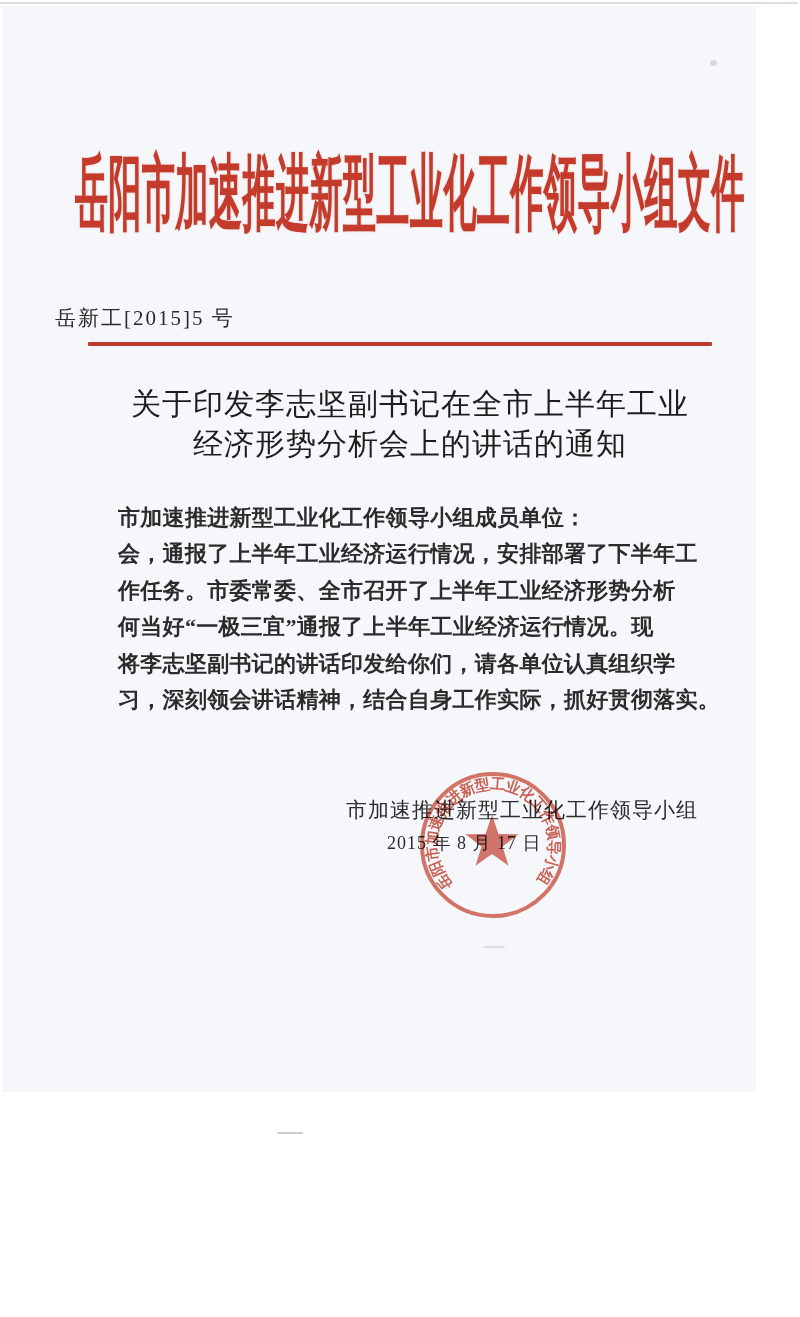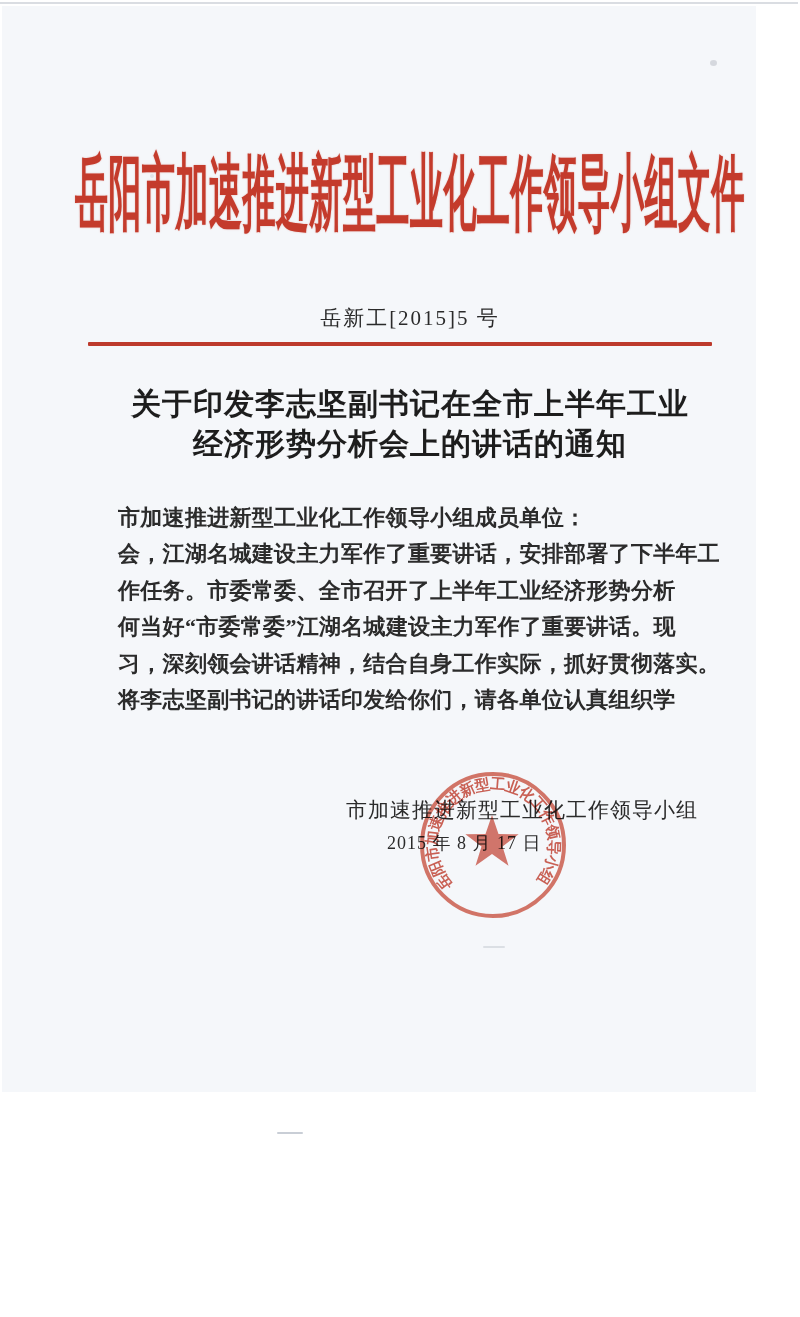"岳新工[2015]5 号" .doc-number { text-align: center -> left }
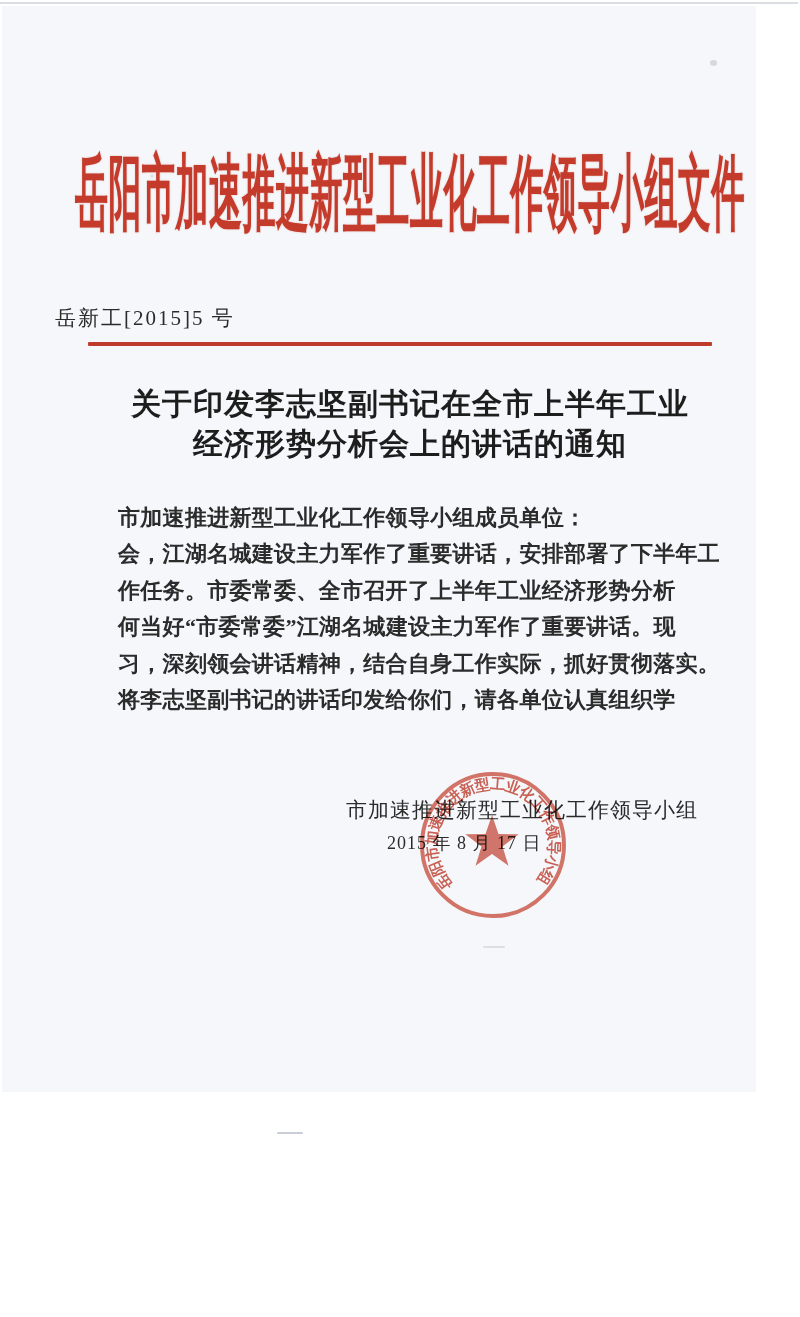"关于印发李志坚副书记在全市上半年工业" .doc-title { font-weight: bold -> normal }
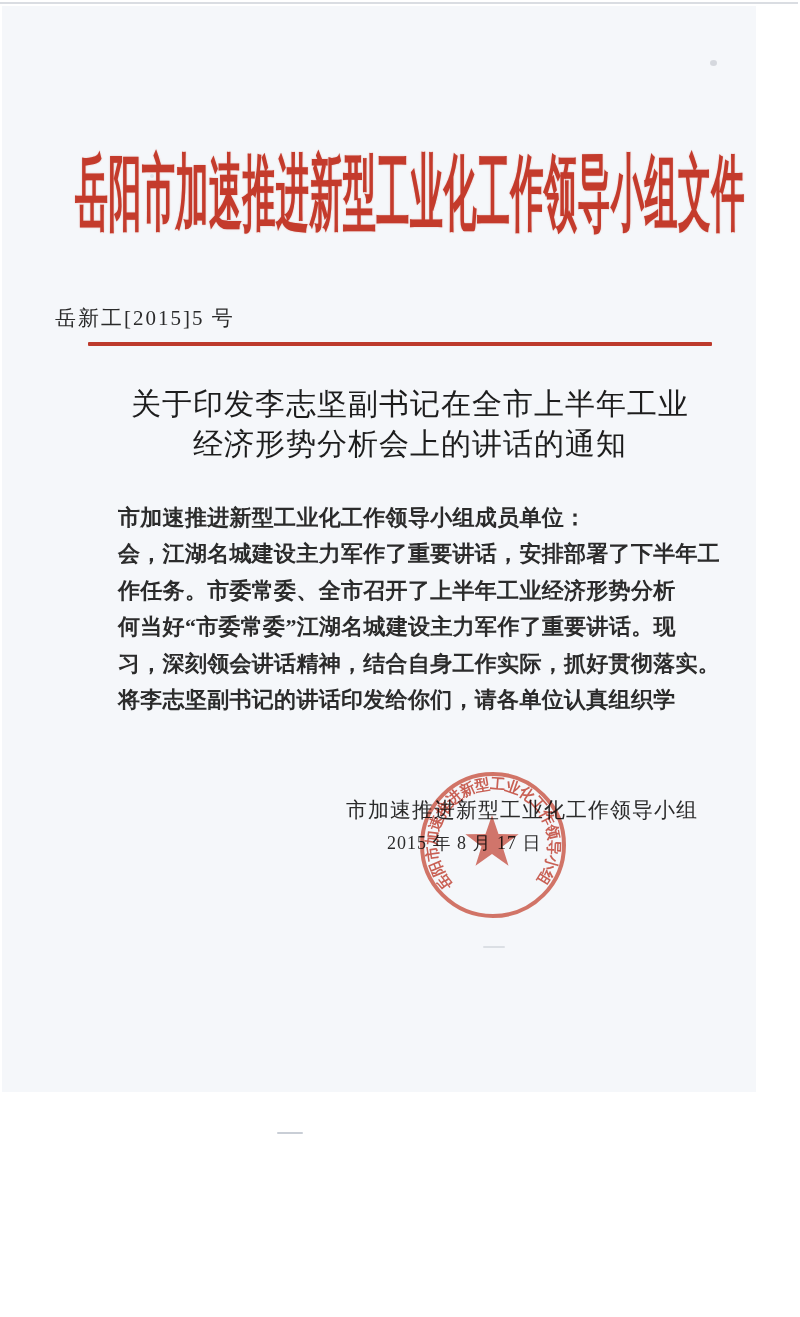"会，江湖名城建设主力军作了重要讲话，安排部署了下半年工" div.body-line { text: 江湖名城建设主力军作了重要讲话 -> 通报了上半年工业经济运行情况 }
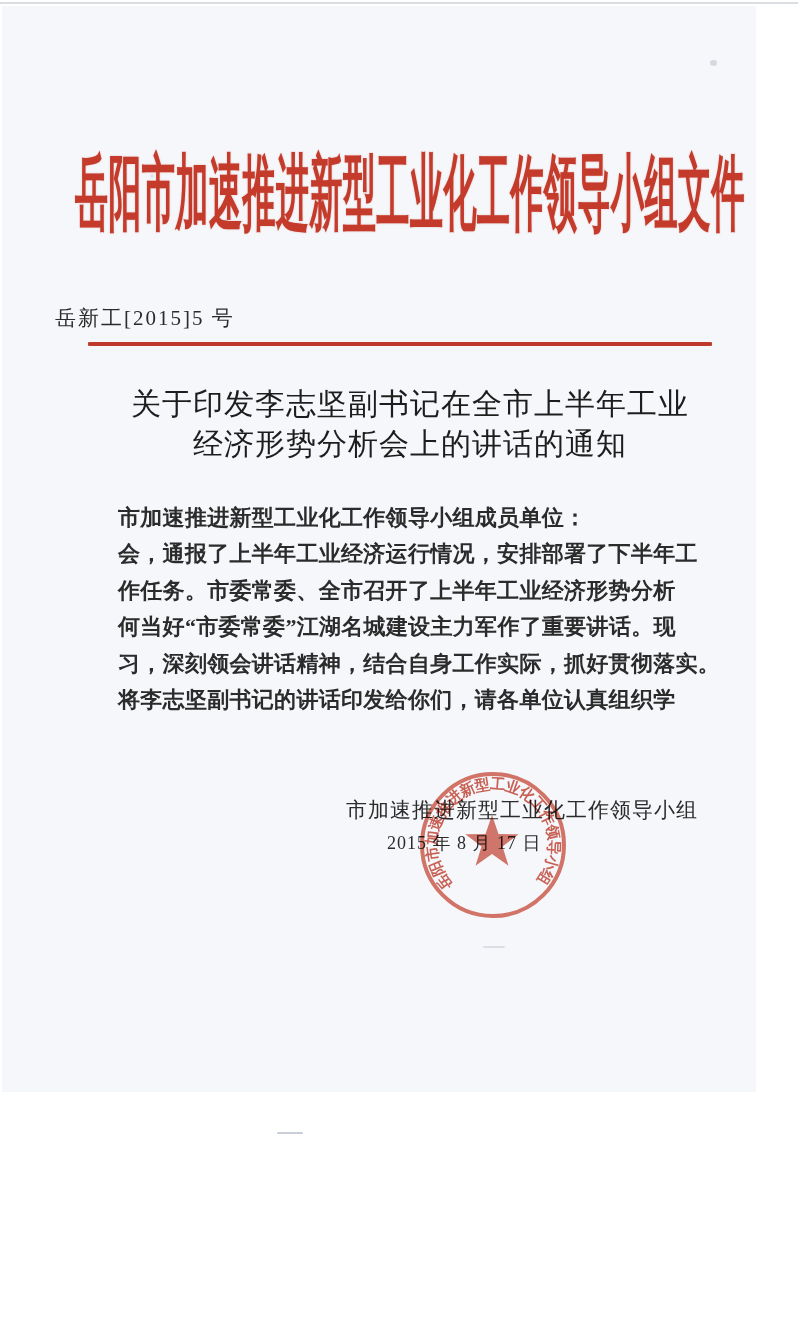"何当好“市委常委”江湖名城建设主力军作了重要讲话。现" div.body-line { text: 市委常委”江湖名城建设主力军作了重要讲话 -> 一极三宜”通报了上半年工业经济运行情况 }
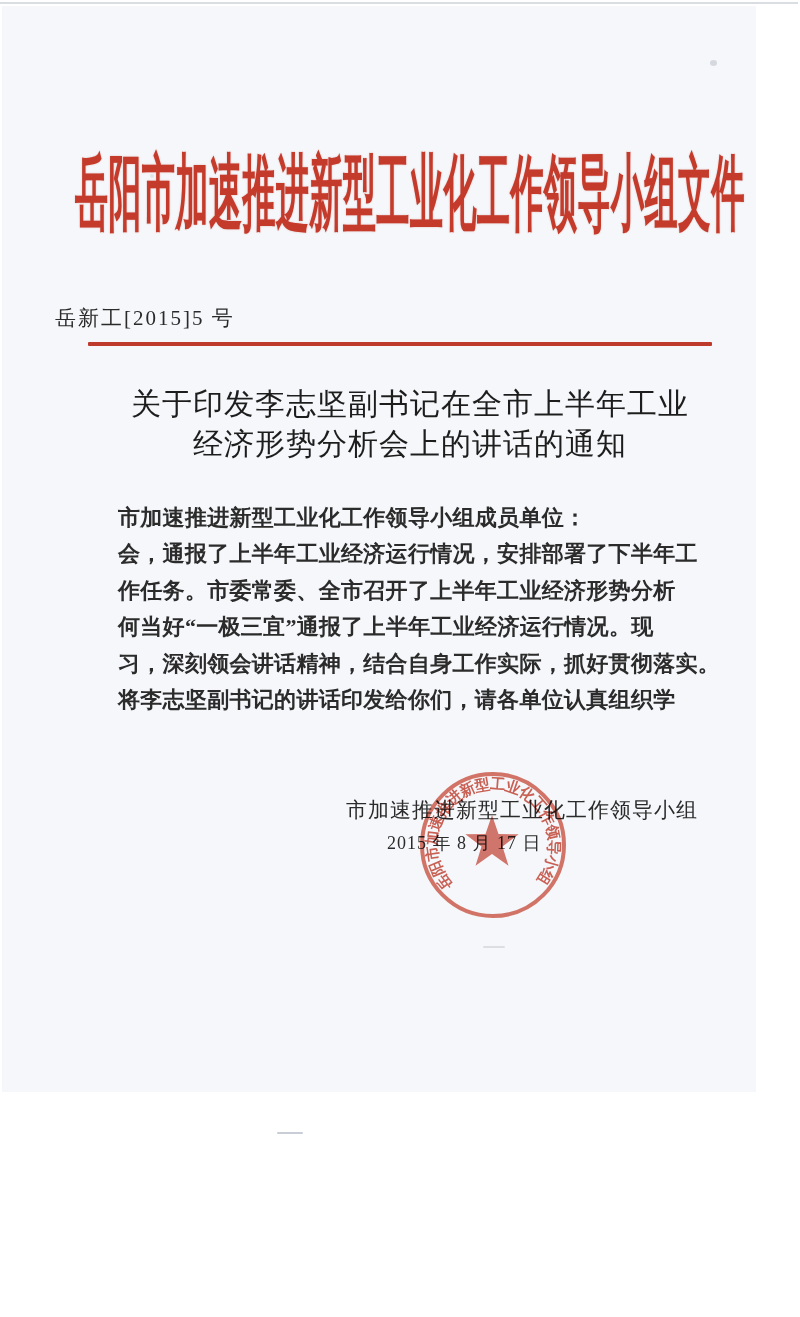"习，深刻领会讲话精神，结合自身工作实际，抓好贯彻落实。" div.body-line { order: before "将李志坚副书记的讲话印发给你们，请各单位认真组织学" -> after "将李志坚副书记的讲话印发给你们，请各单位认真组织学" }
